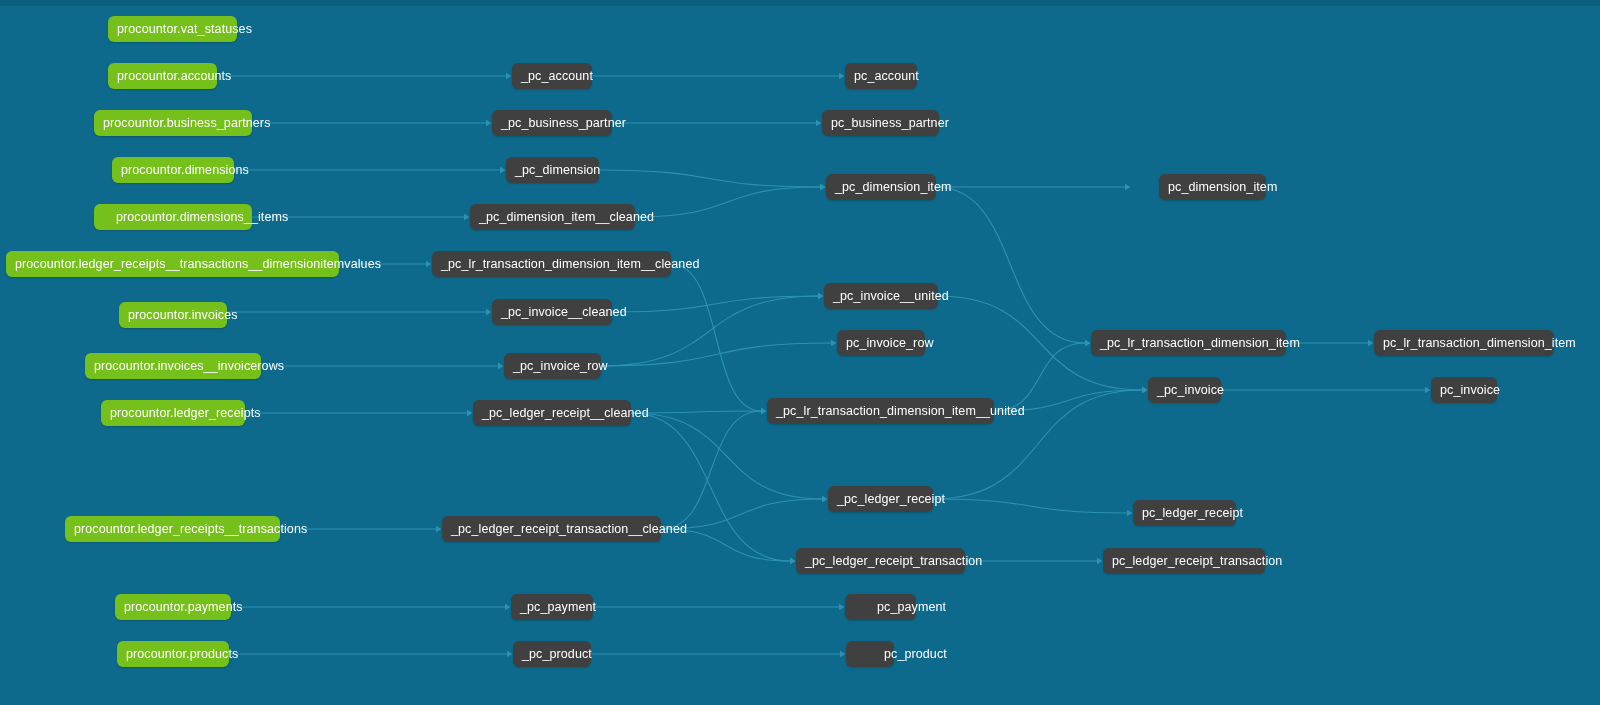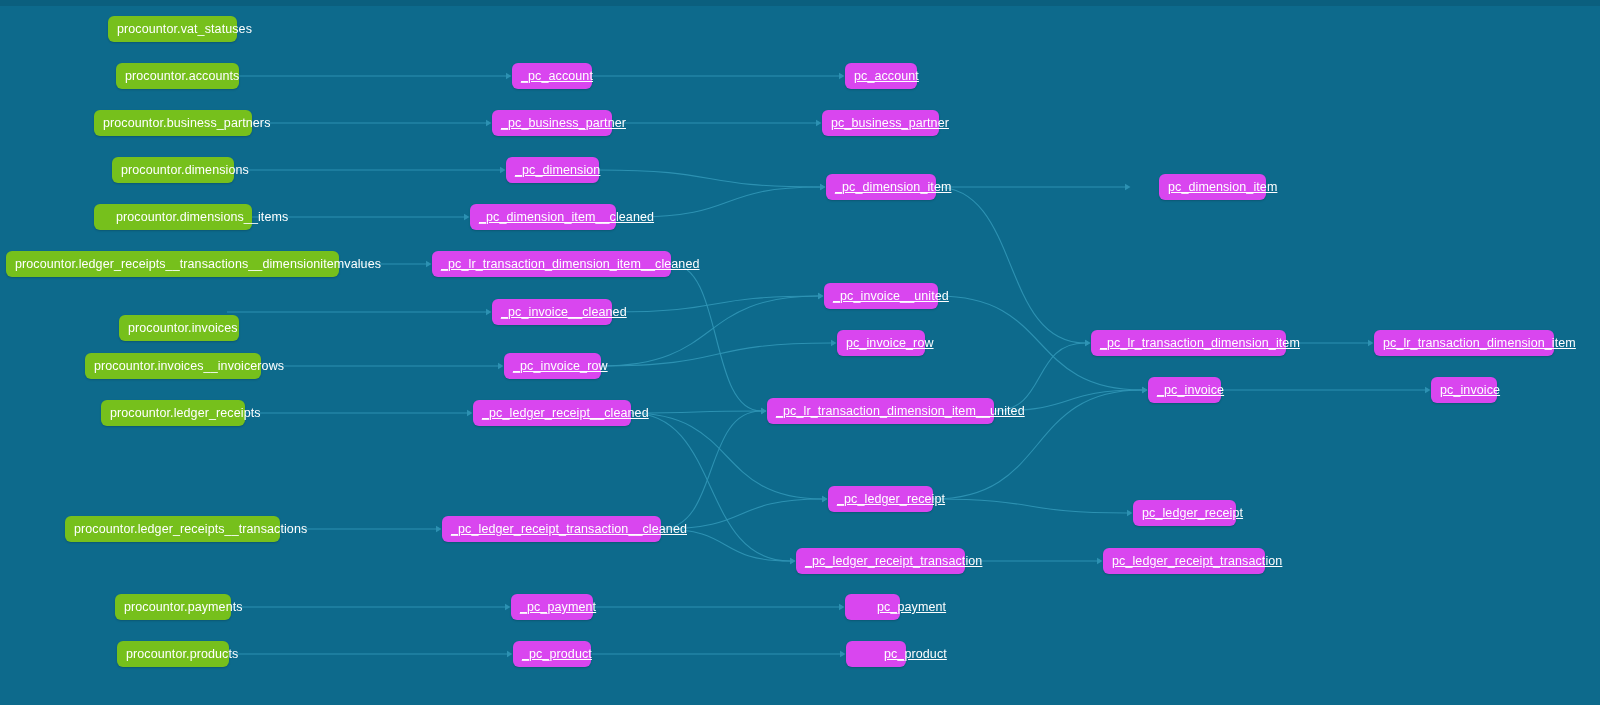"procountor.accounts" div.node { left: 116px -> 108px; width: 123px -> 109px }
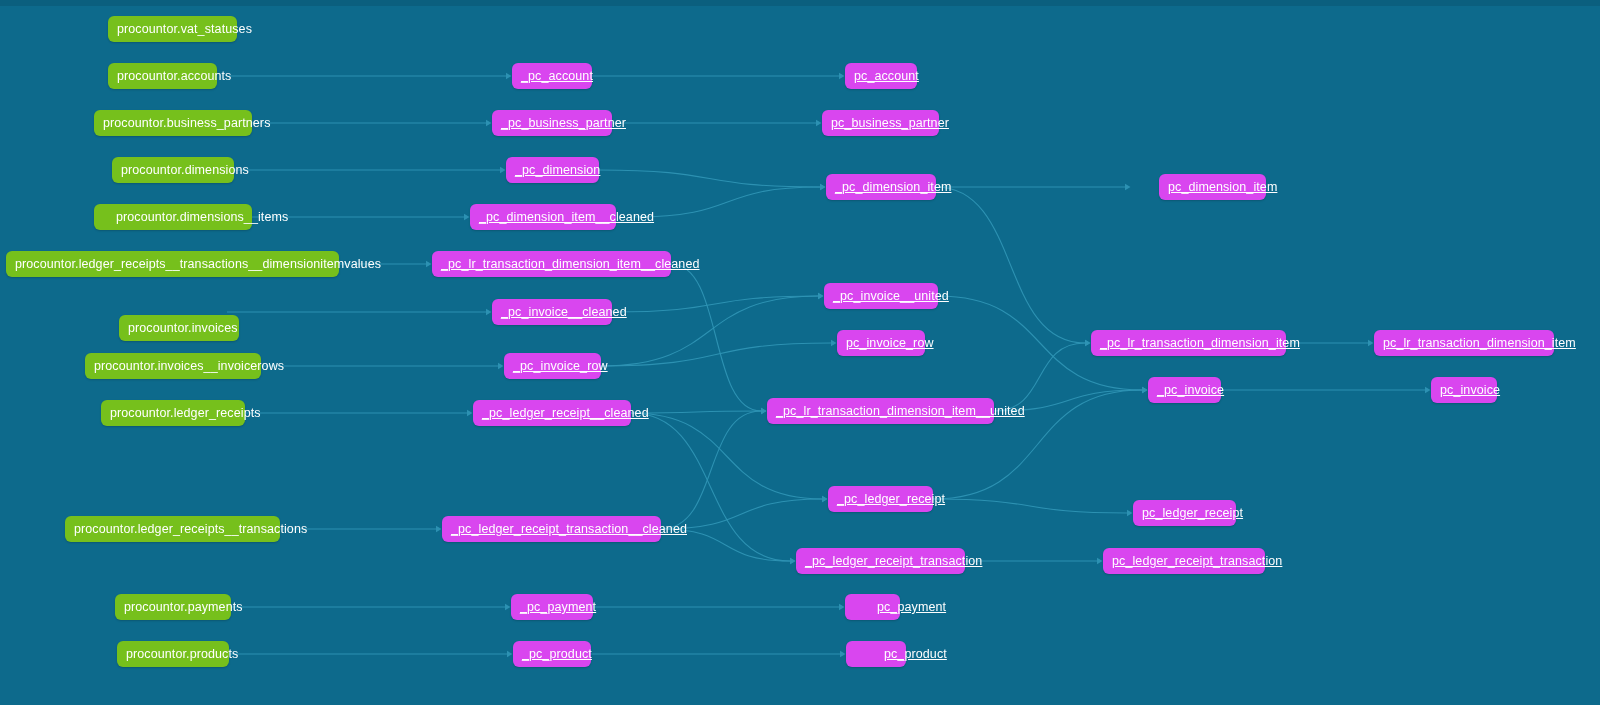"_pc_account" .node.mid { background: #d946ef -> #404040; text-decoration: underline -> none }
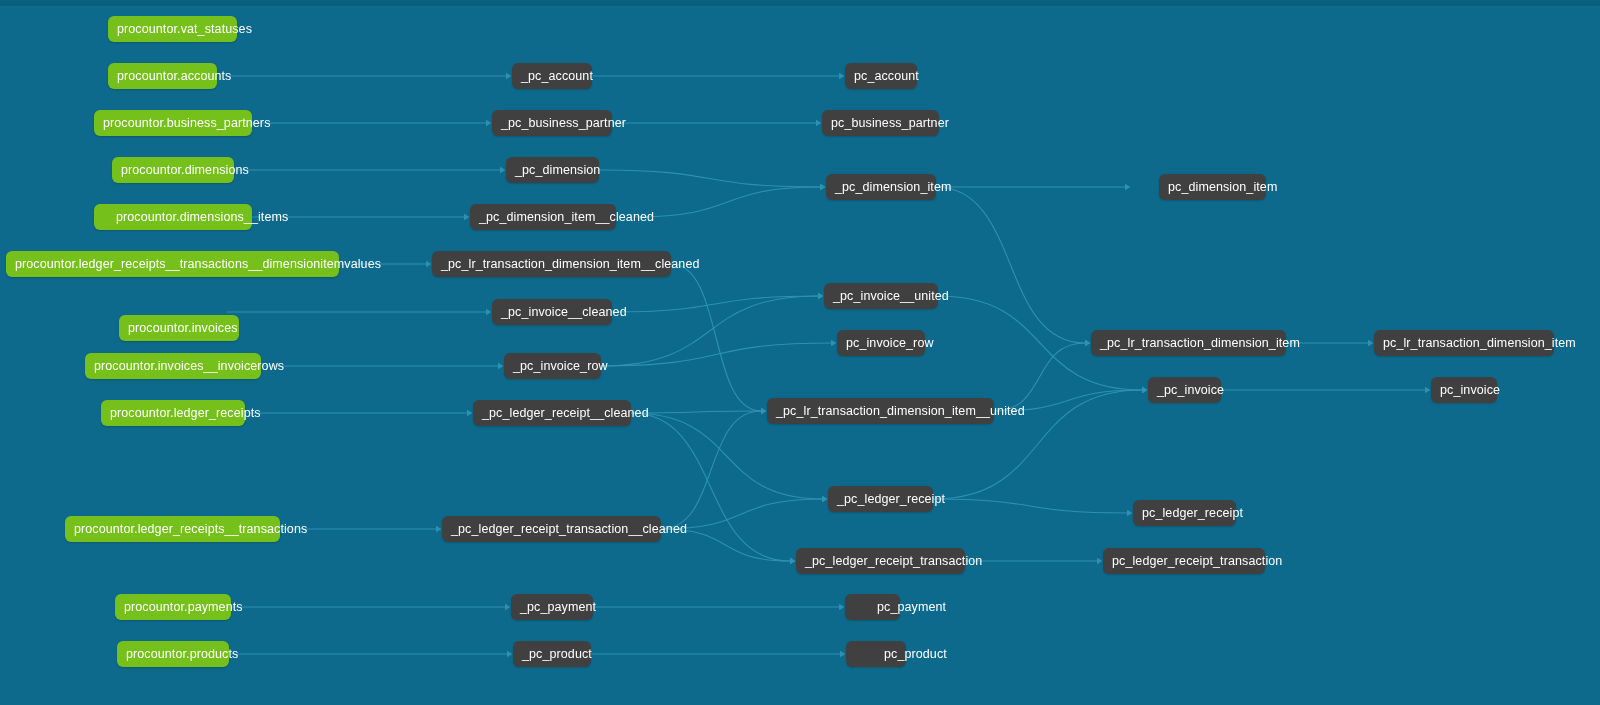"_pc_dimension_item__cleaned" div.node { width: 146px -> 165px }
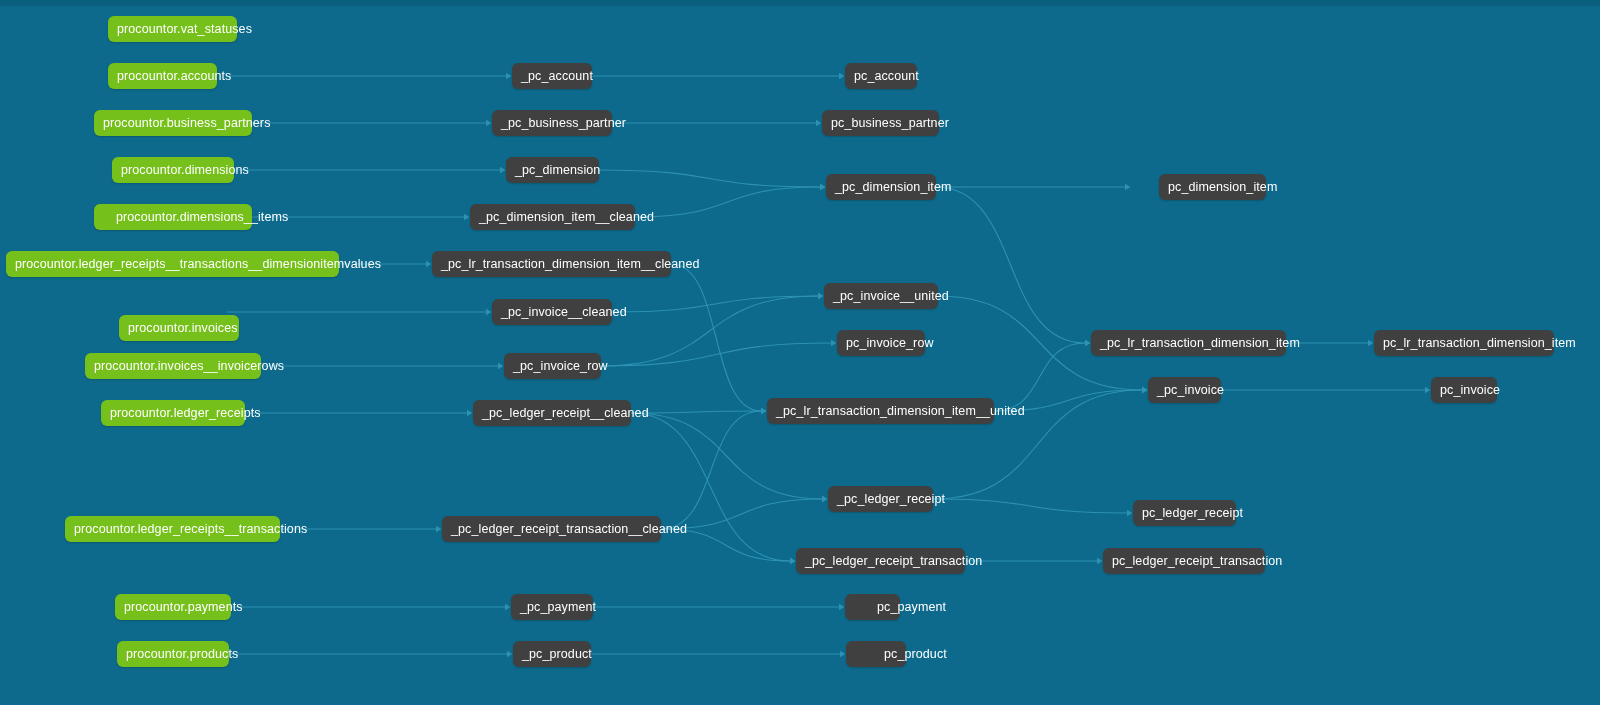"procountor.invoices" div.node { top: 315px -> 302px; width: 120px -> 108px }
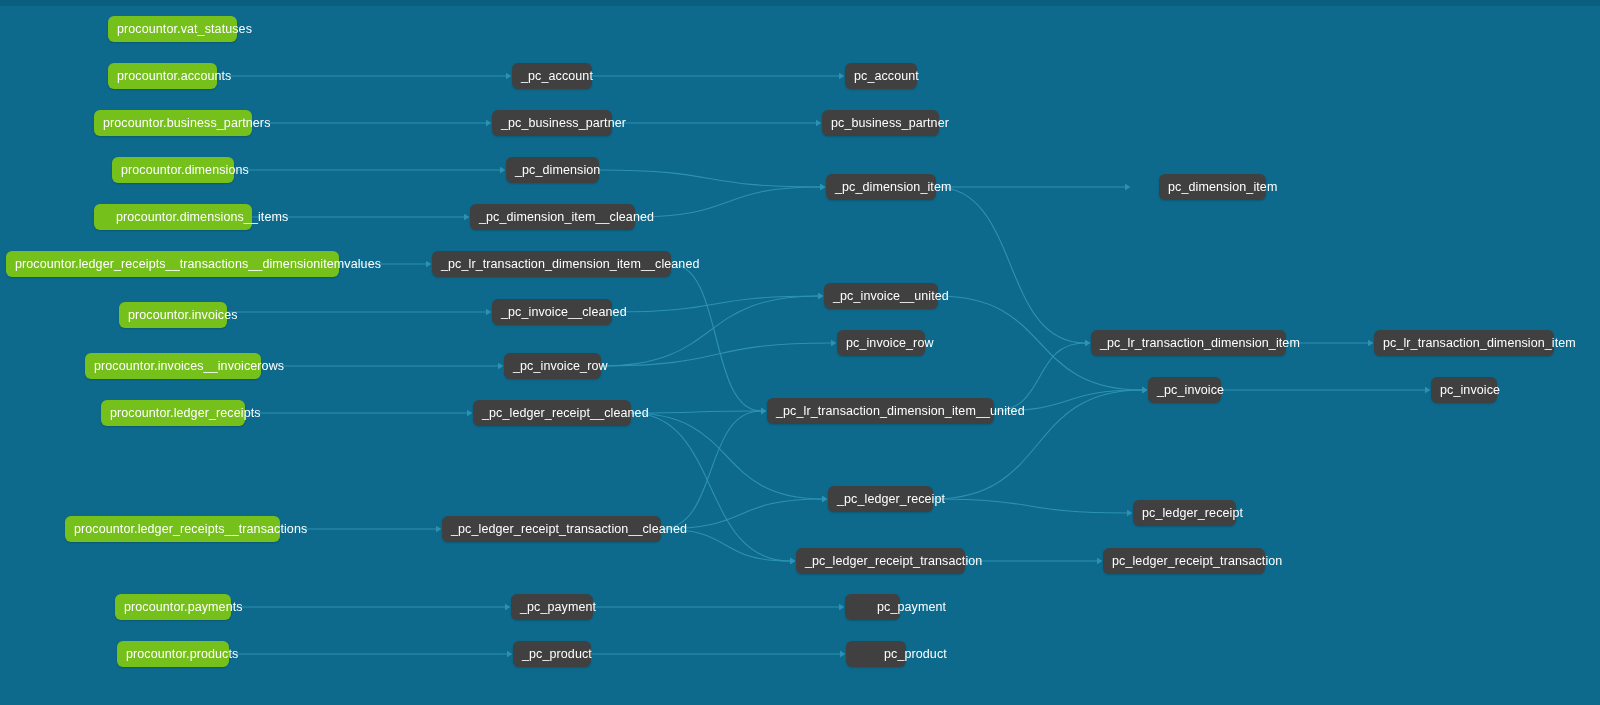"pc_payment" div.node { width: 55px -> 71px }
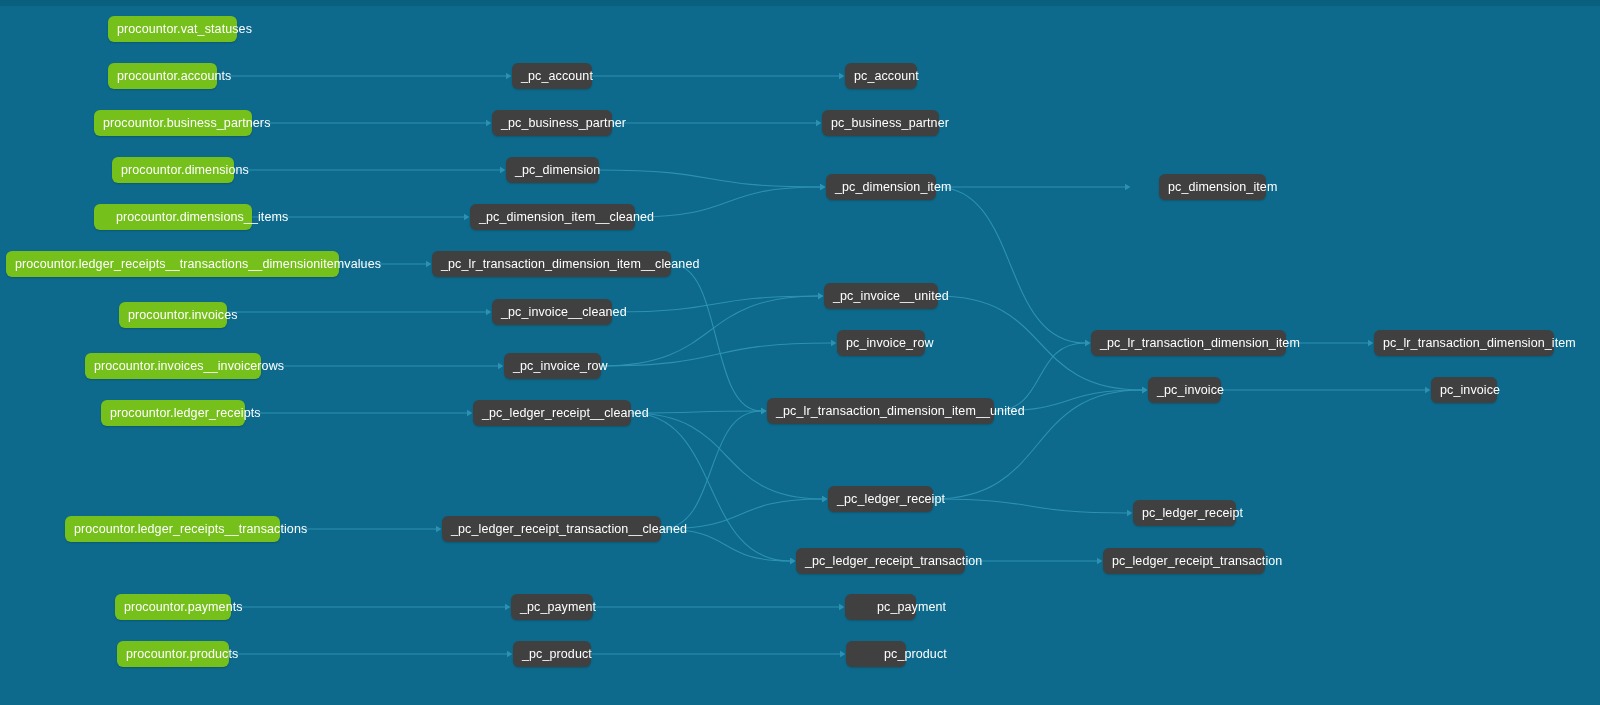"pc_product" div.node { width: 60px -> 48px }
